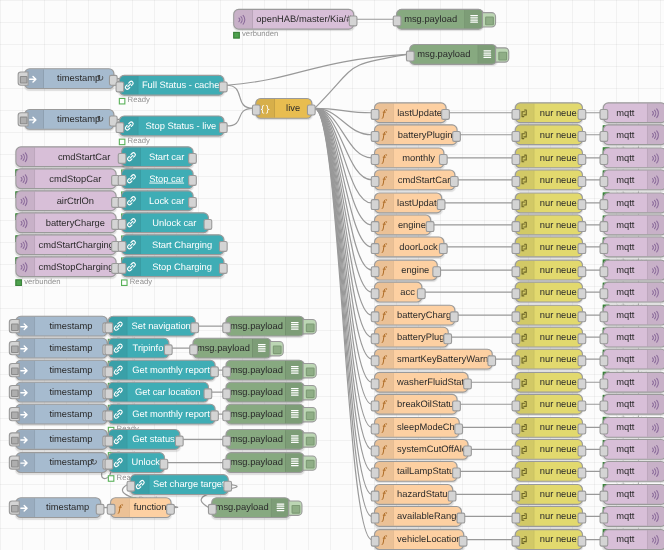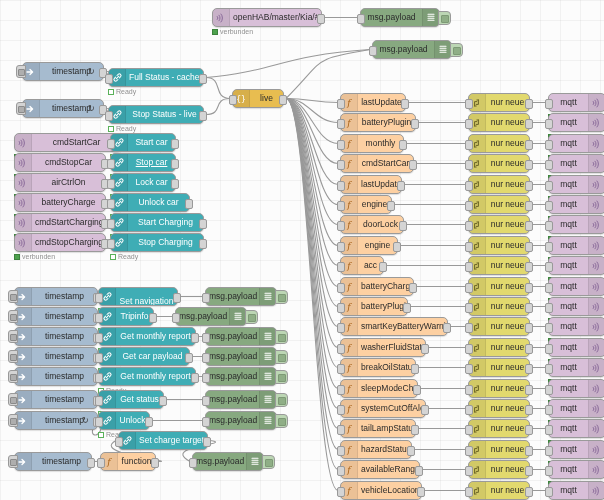"Set navigation" div.node { align-items: flex-end -> none }
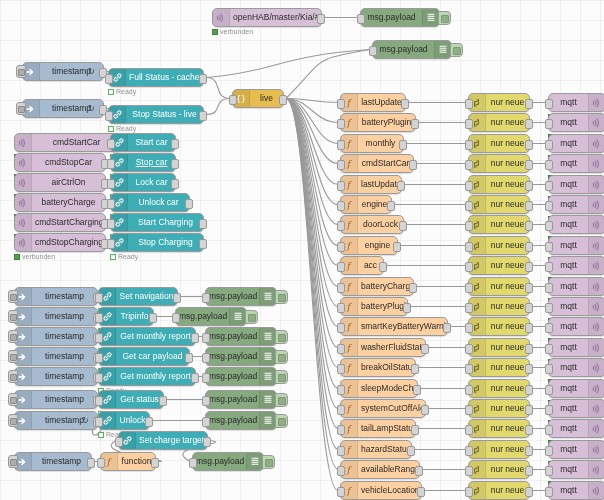"Get car payload" span.lbl { text: payload -> location }
